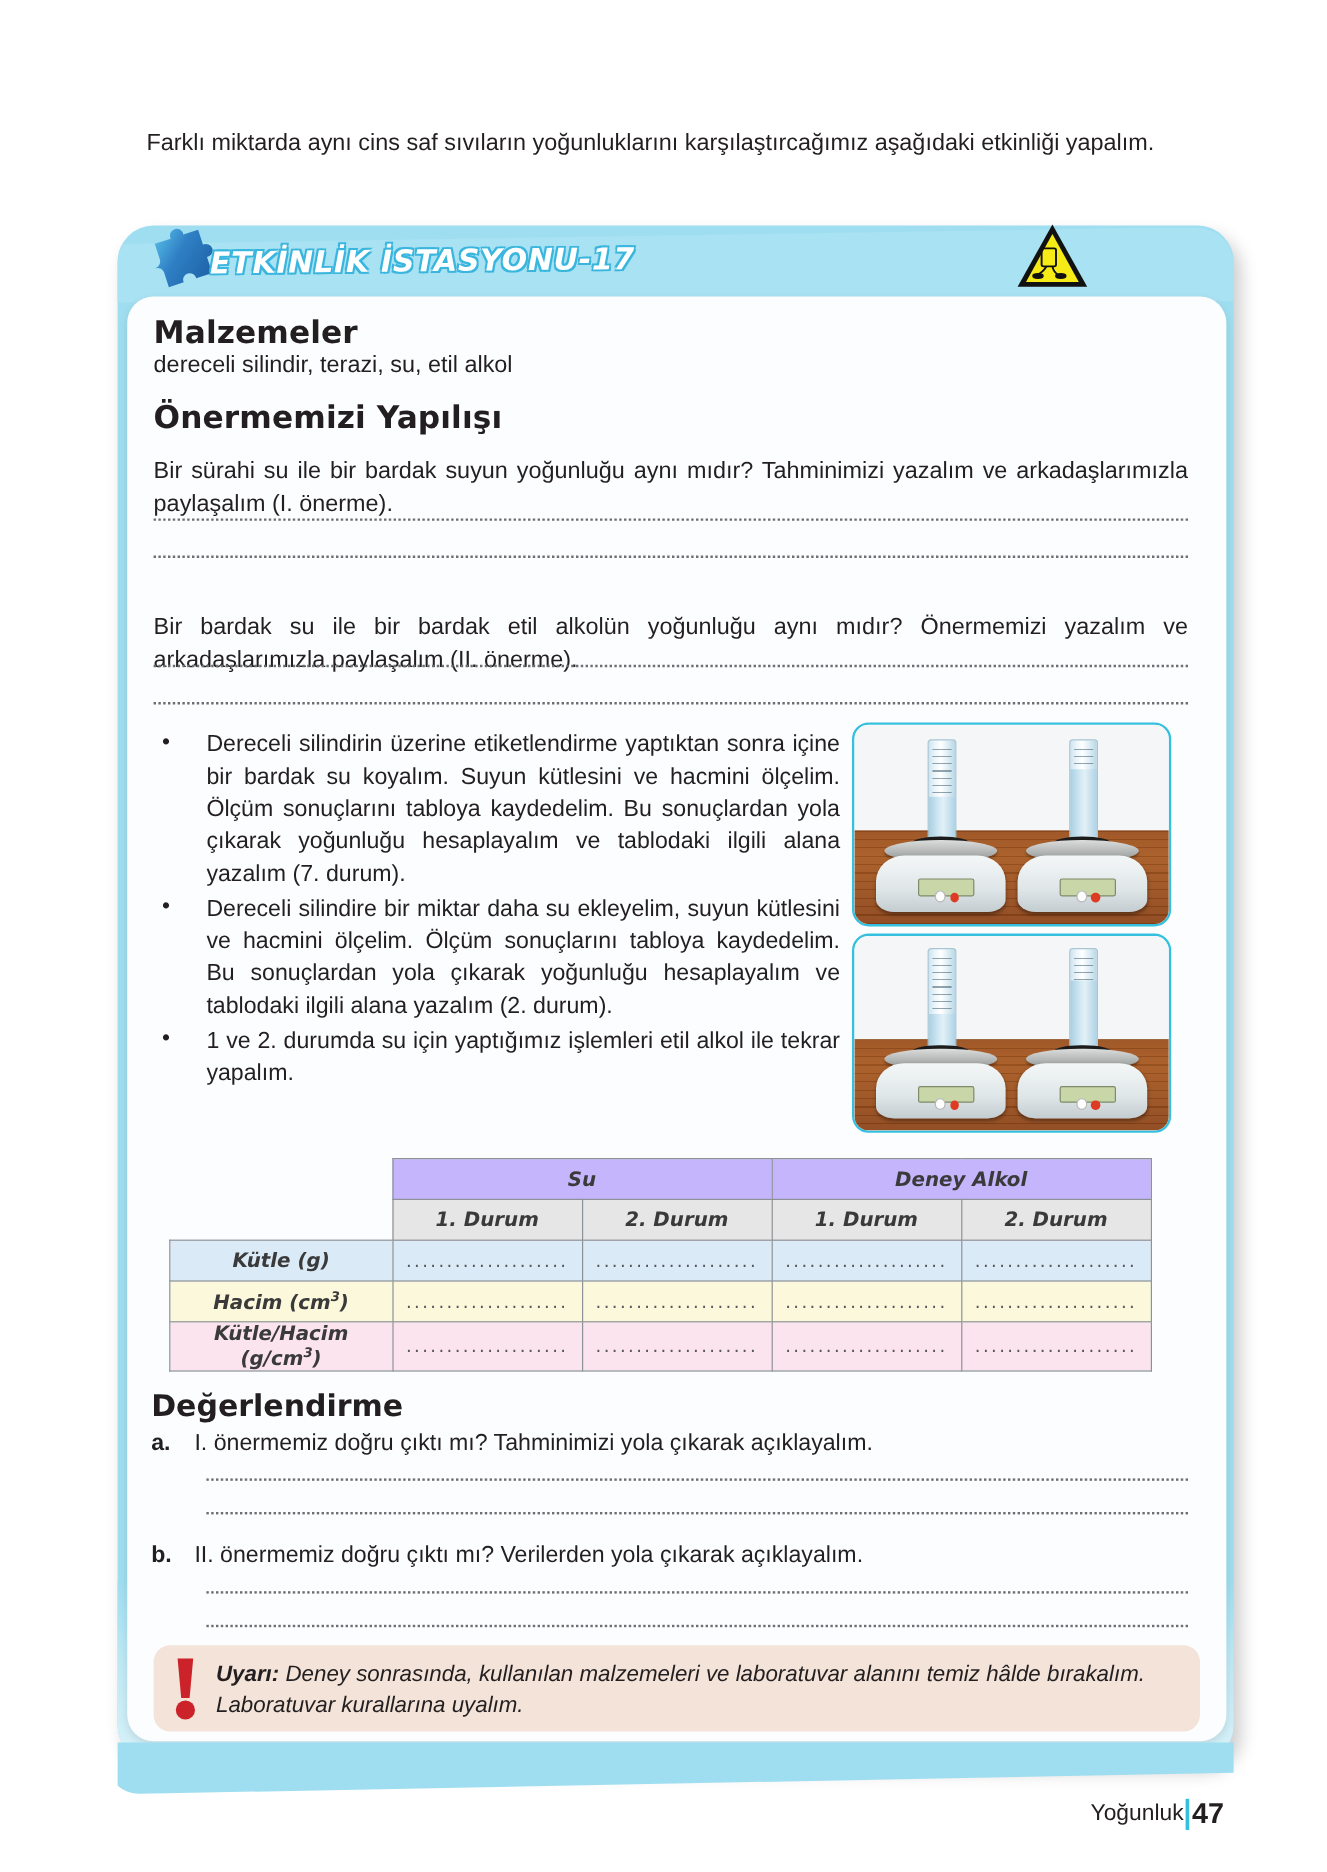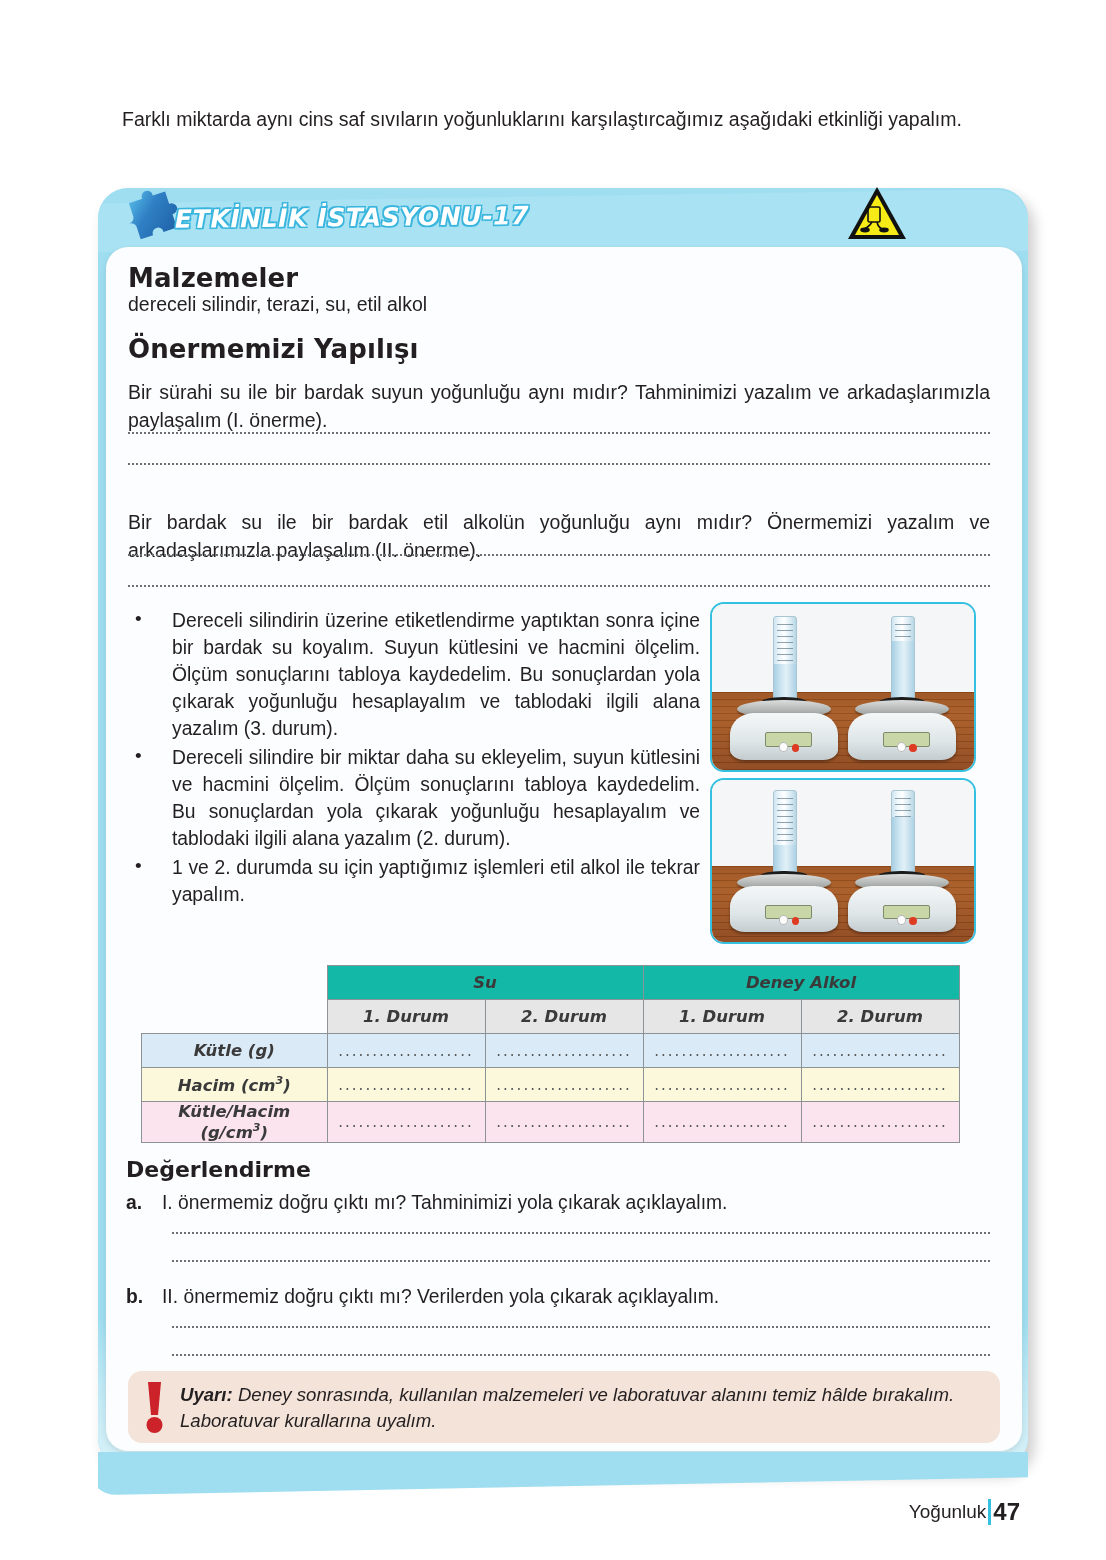"Dereceli silindirin üzerine" span { text: 3 -> 7 }
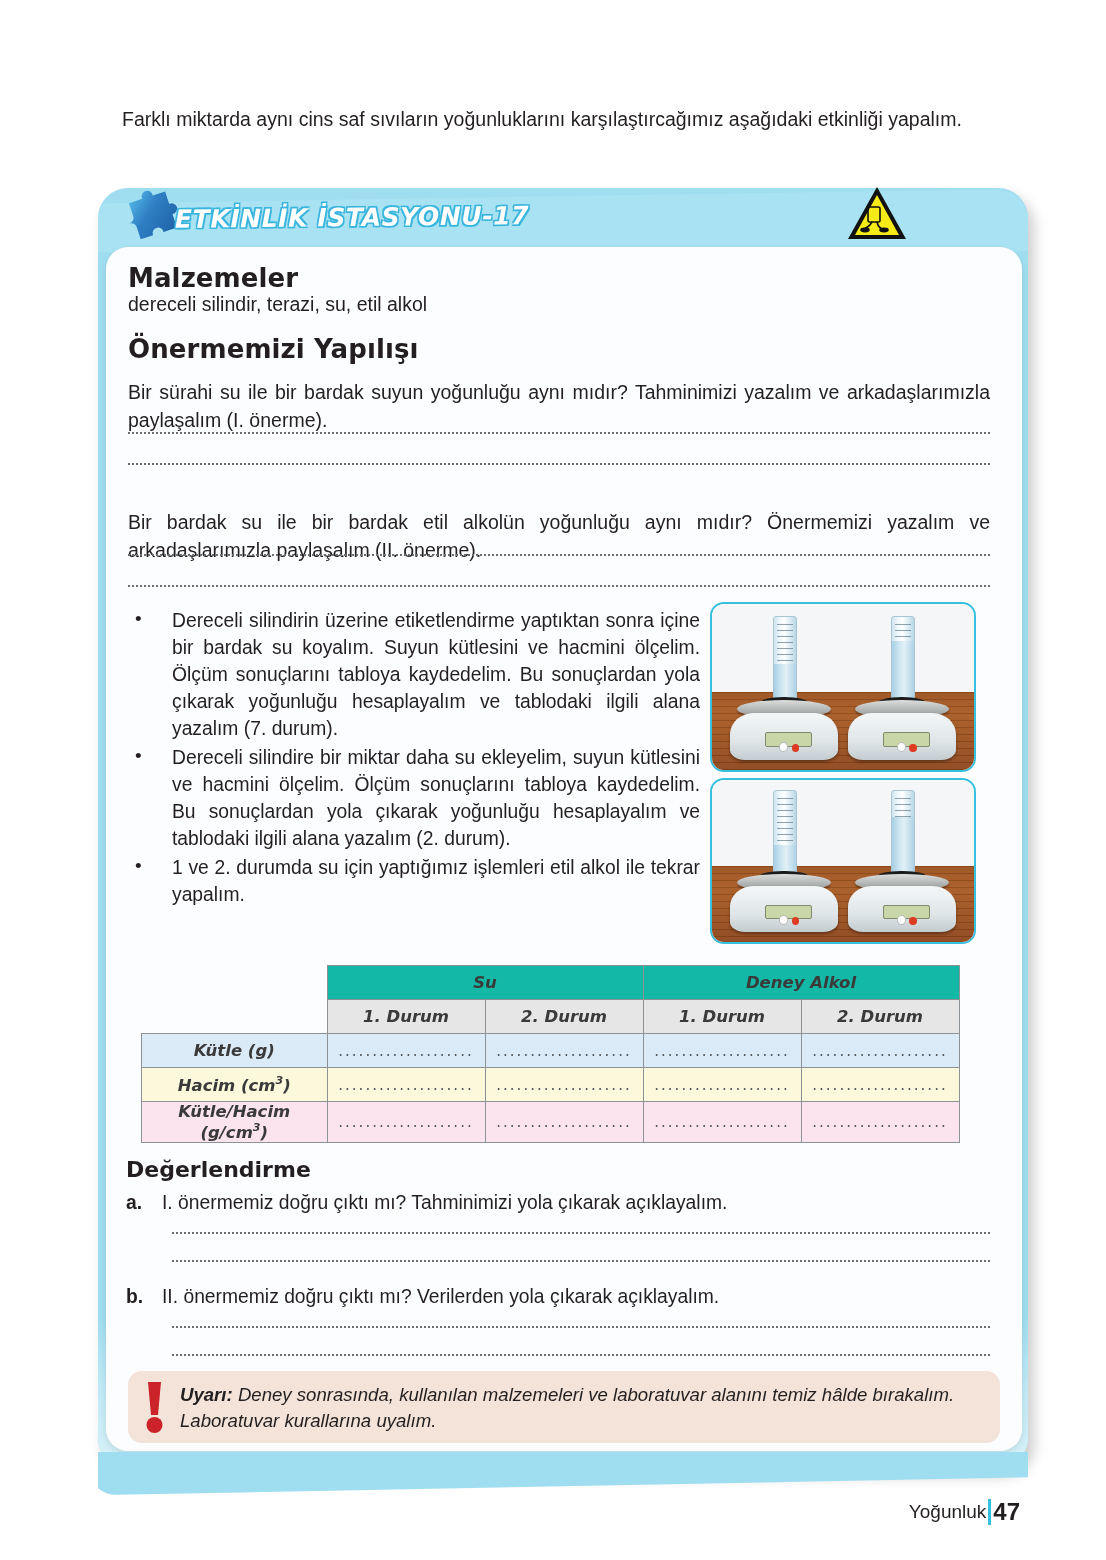"Su" .dtable .hd { background: #14b8a6 -> #c4b5fd }
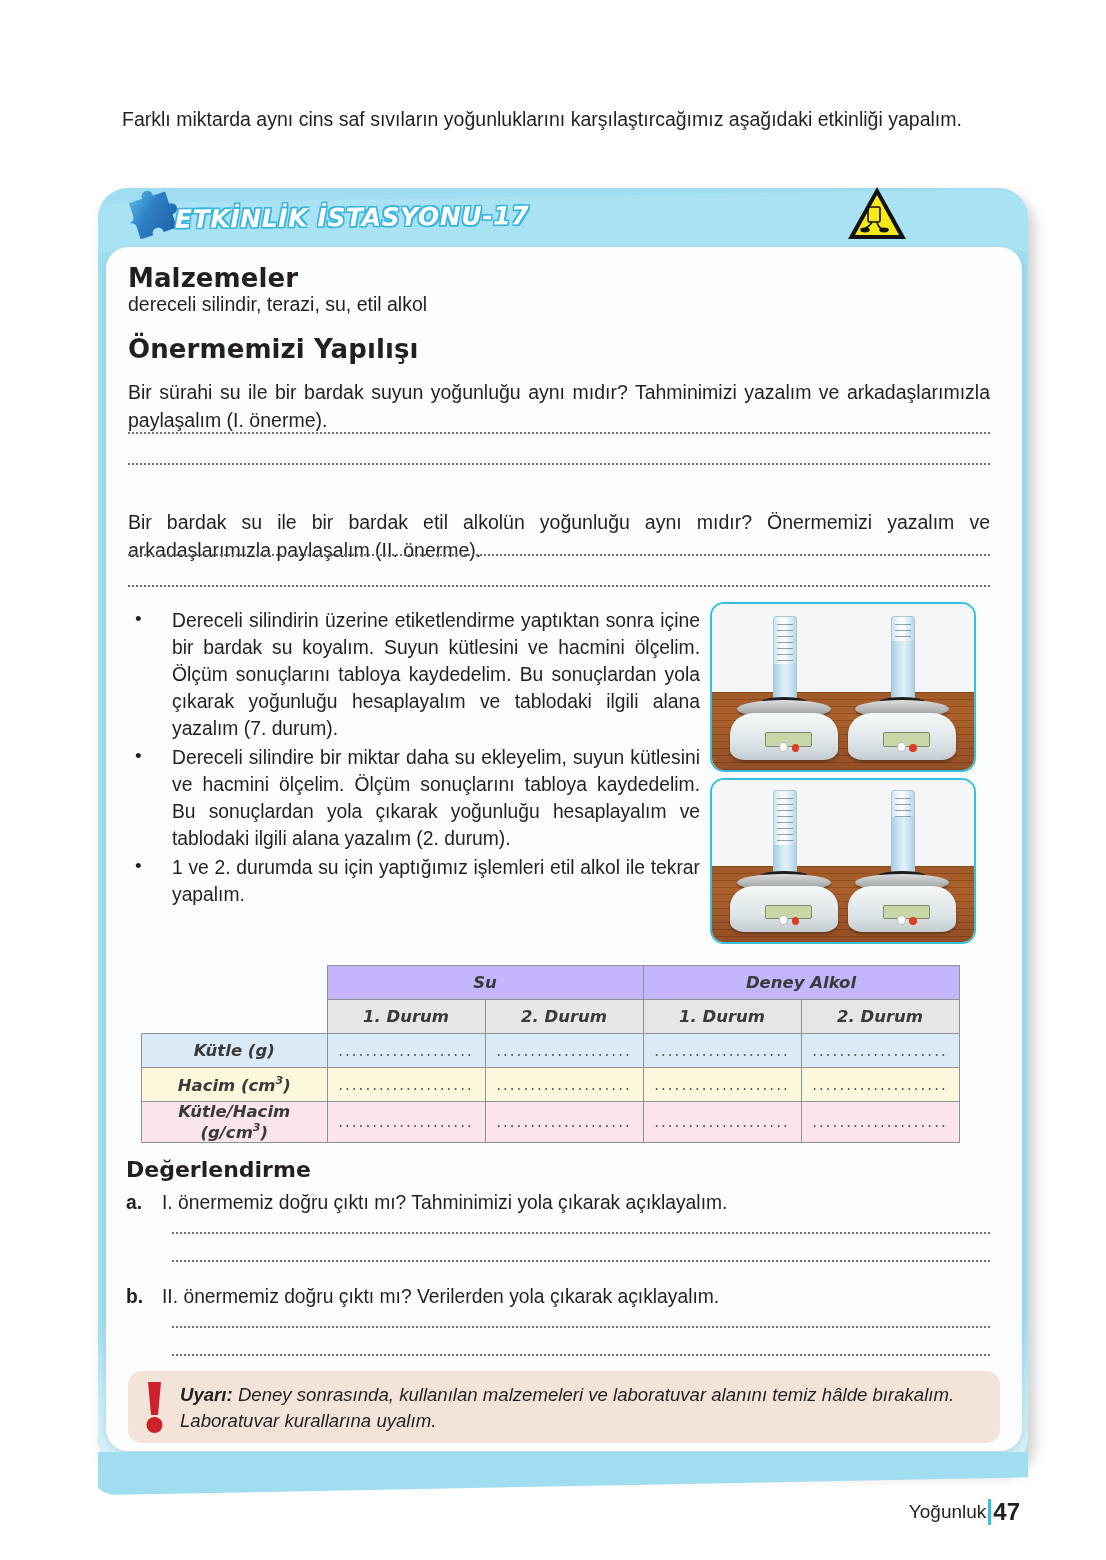"Değerlendirme" .ev-h { font-size: 22px -> 25px }
